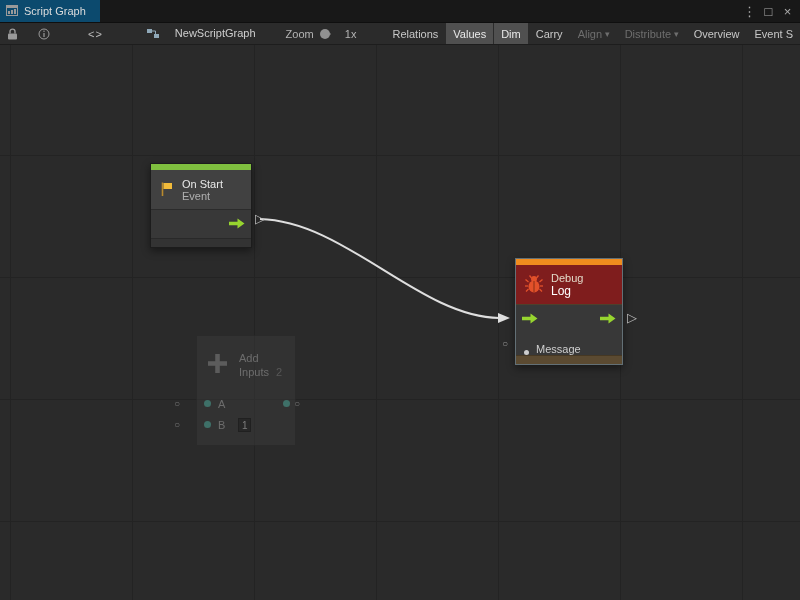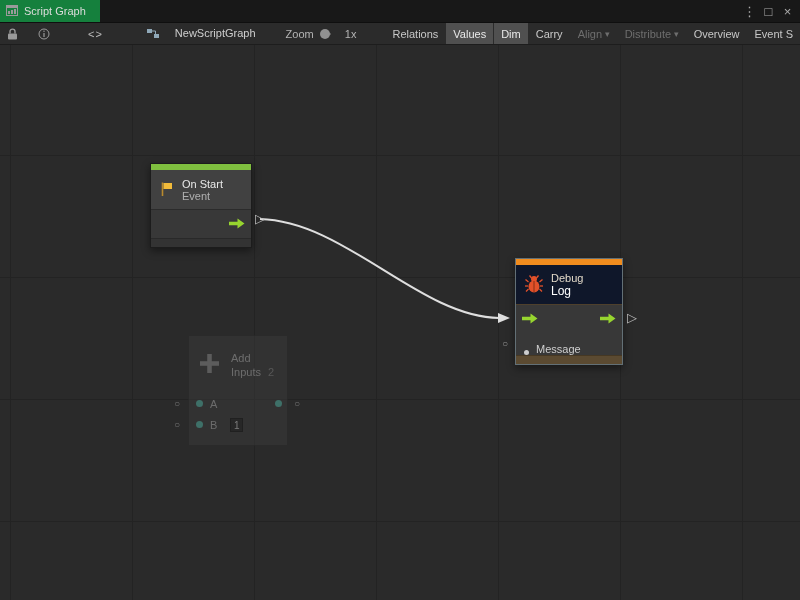"Script Graph" .tab { background: #15803d -> #0c4a6e }
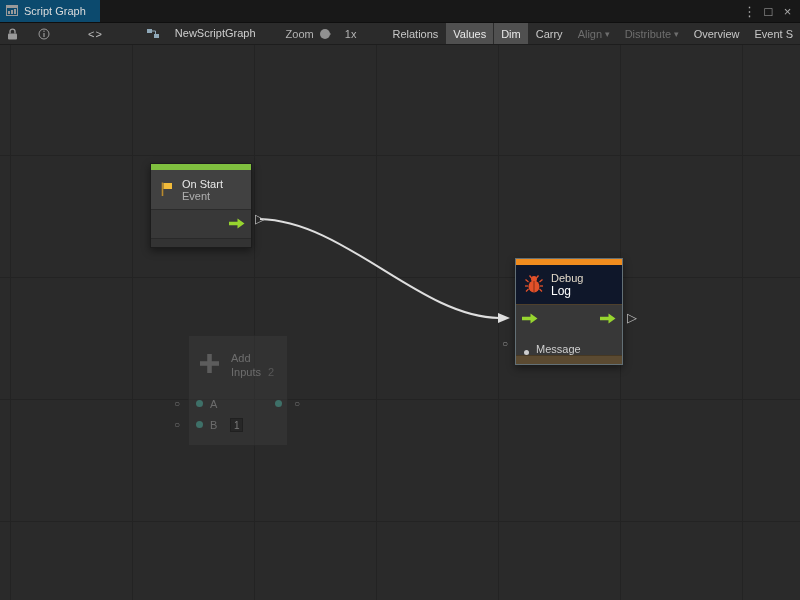"Debug" .nhead.brown { background: #0f172a -> #7f1d1d }
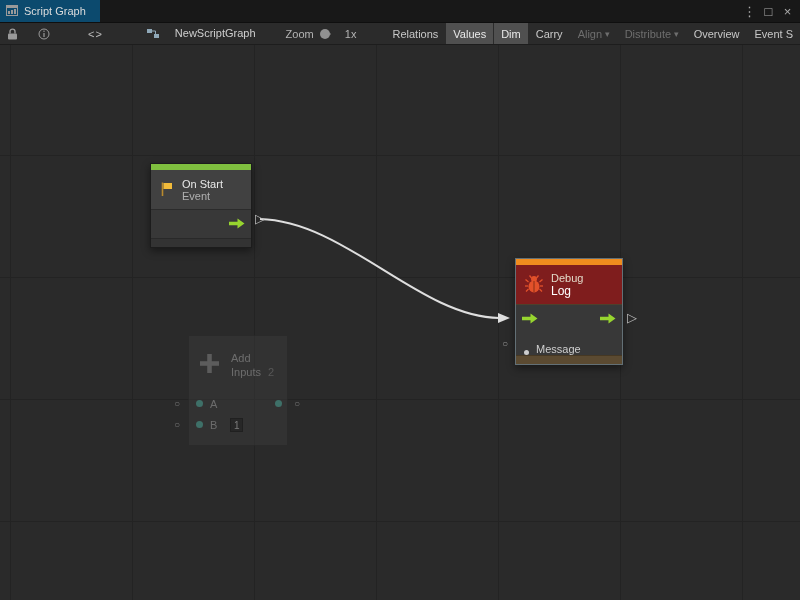"Add" div.node { left: 188px -> 196px }
